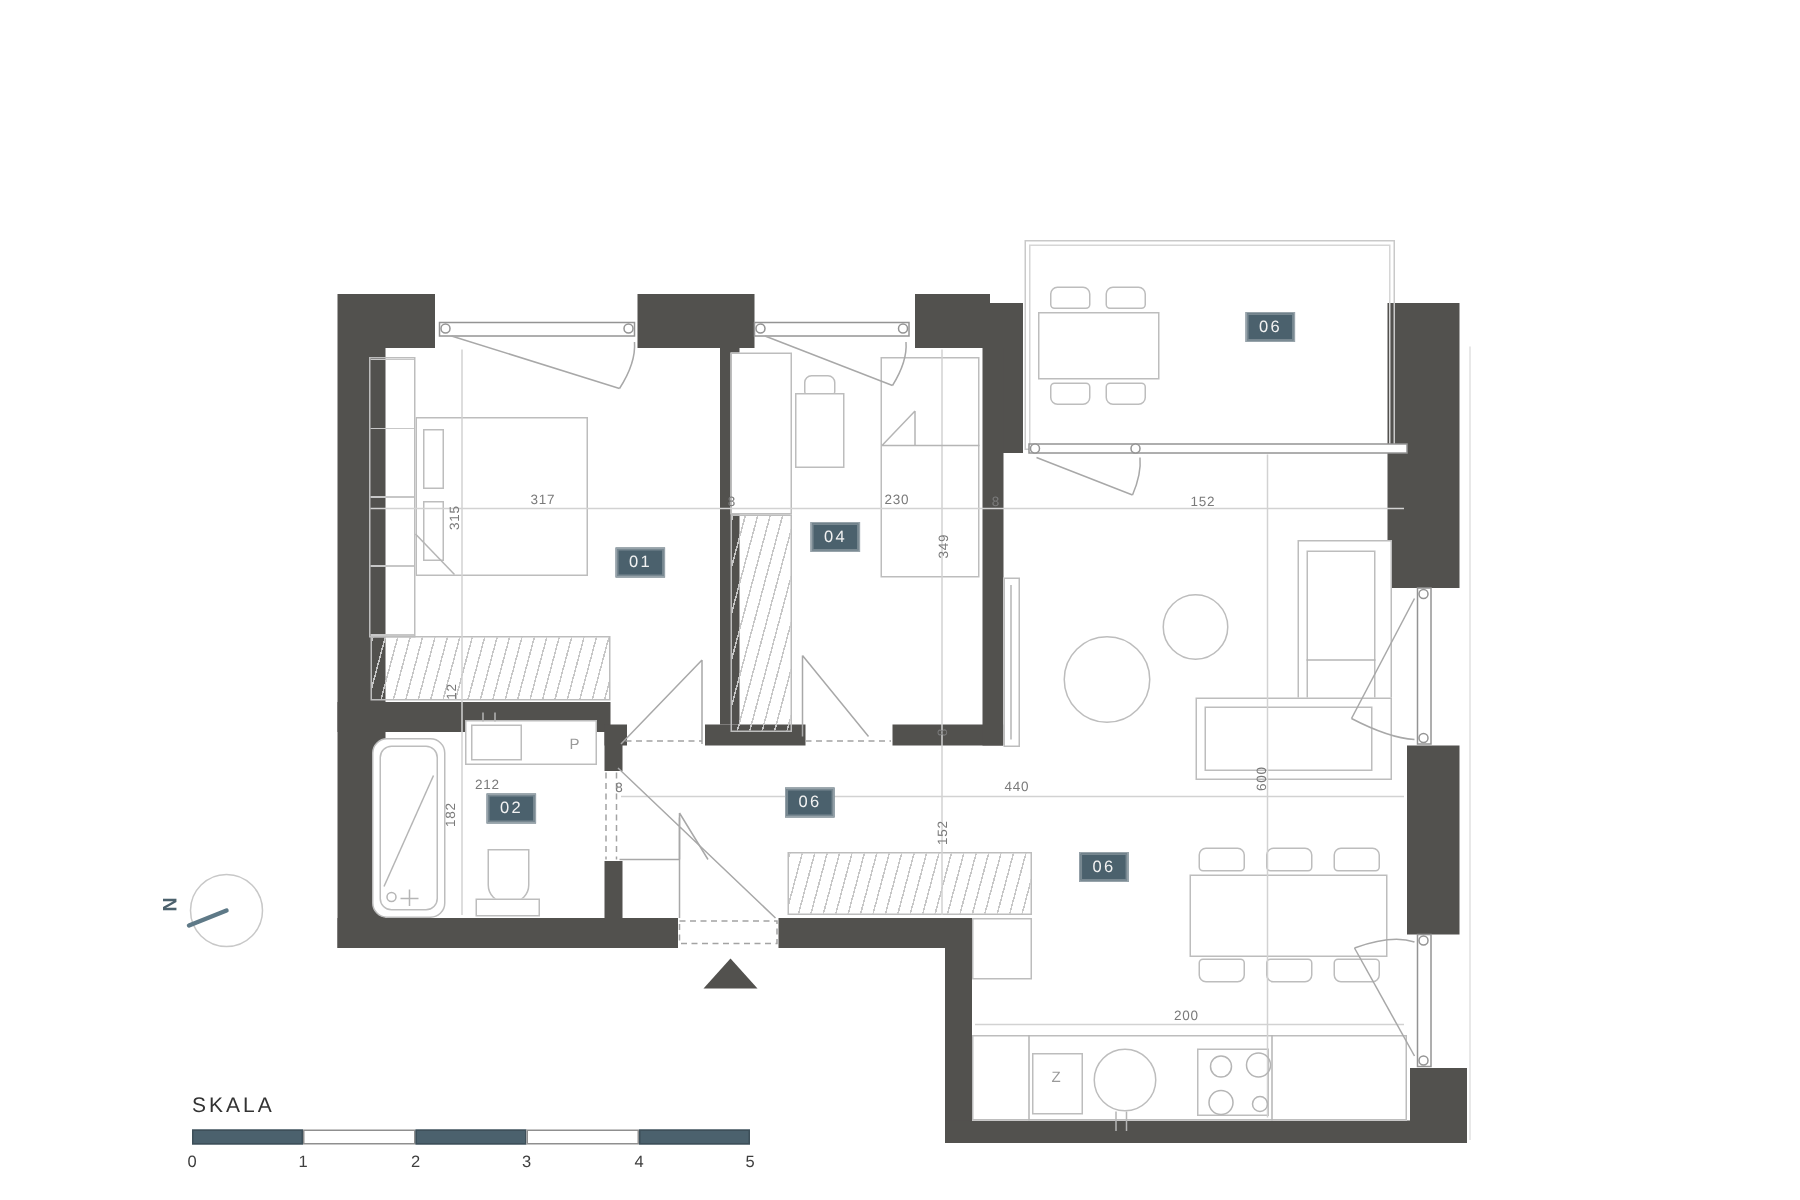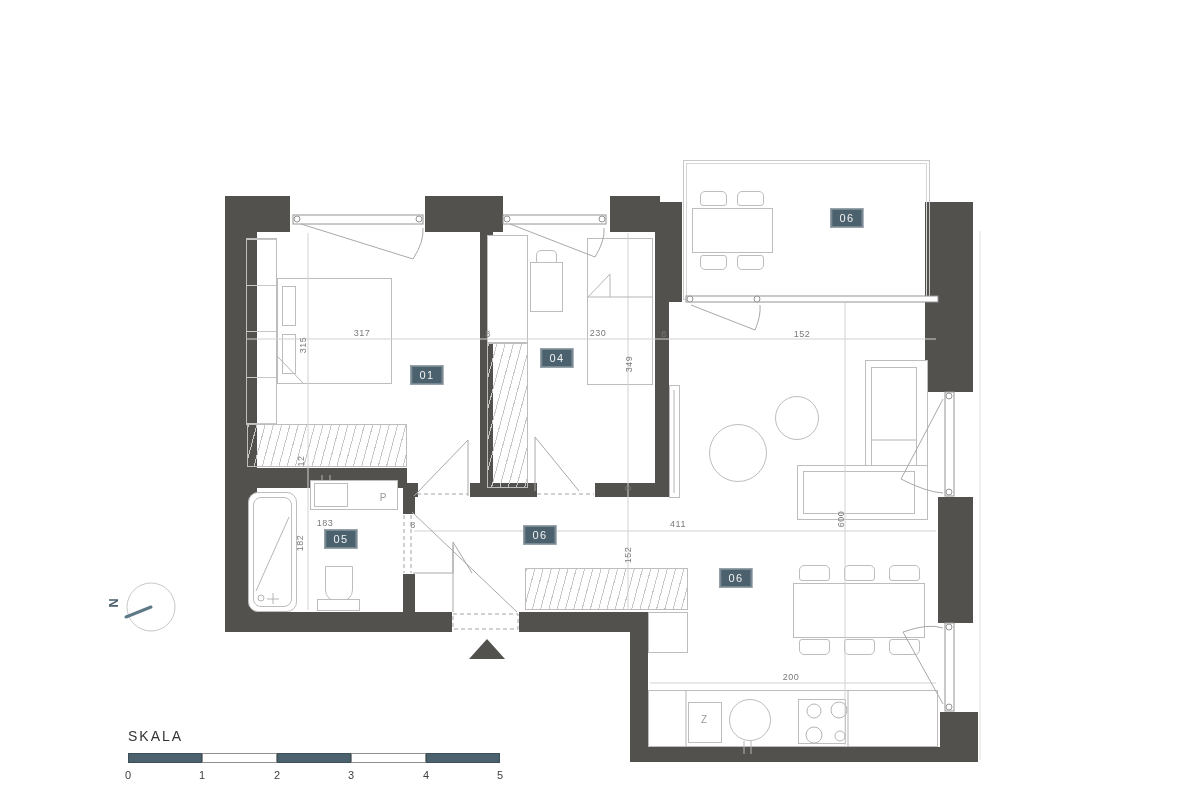"183" span.dim { text: 183 -> 212 }
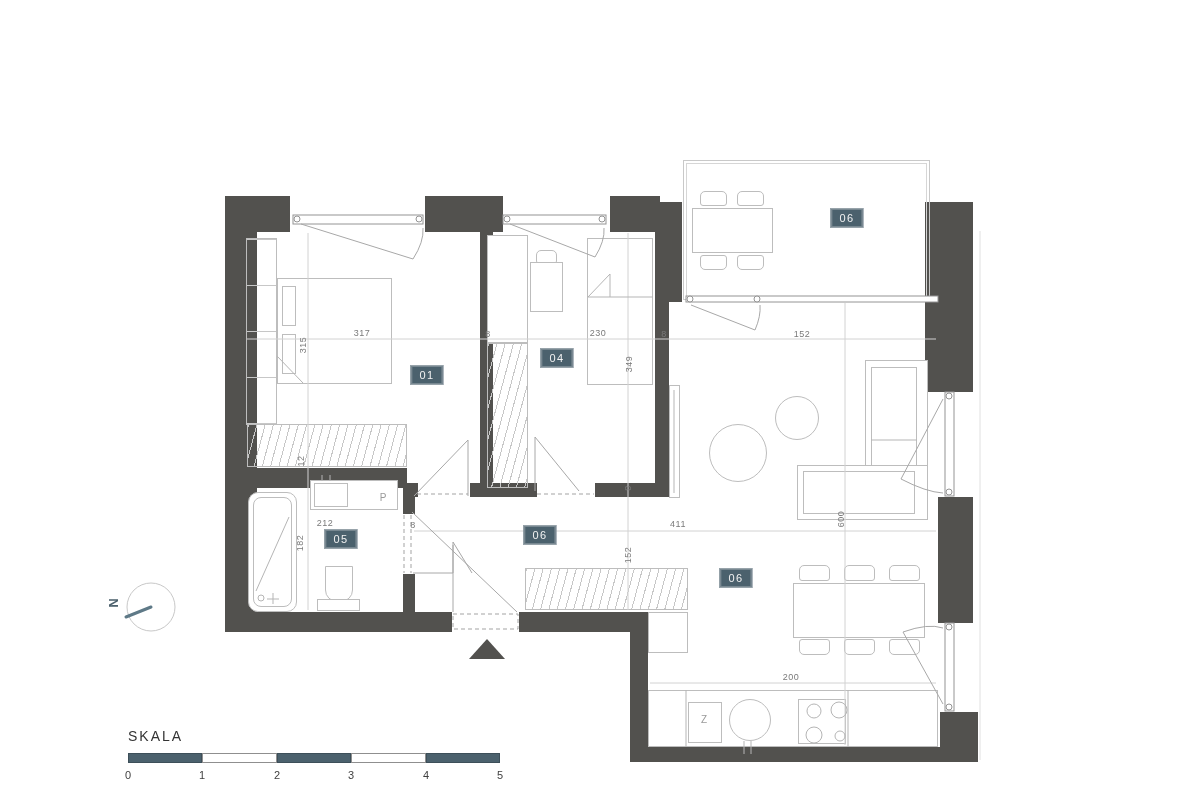"411" span.dim { text: 411 -> 440 }
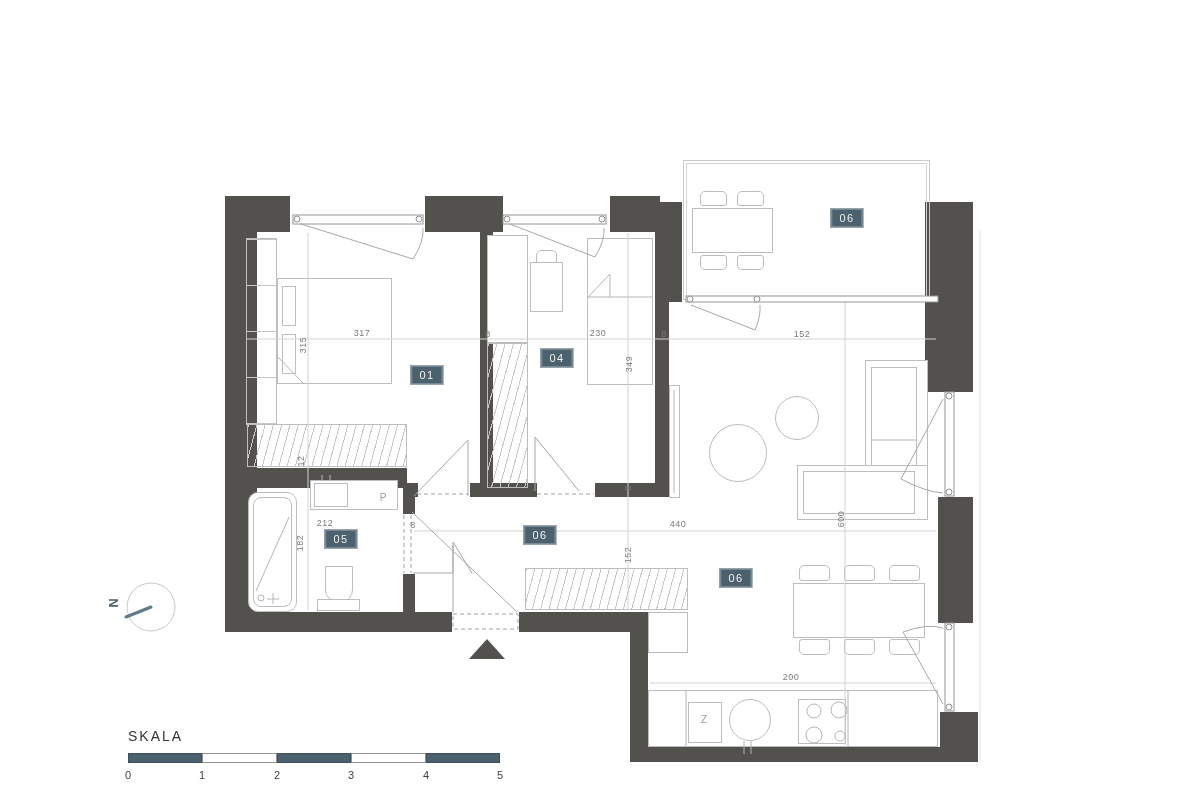"05" div.badge { text: 05 -> 02 }
